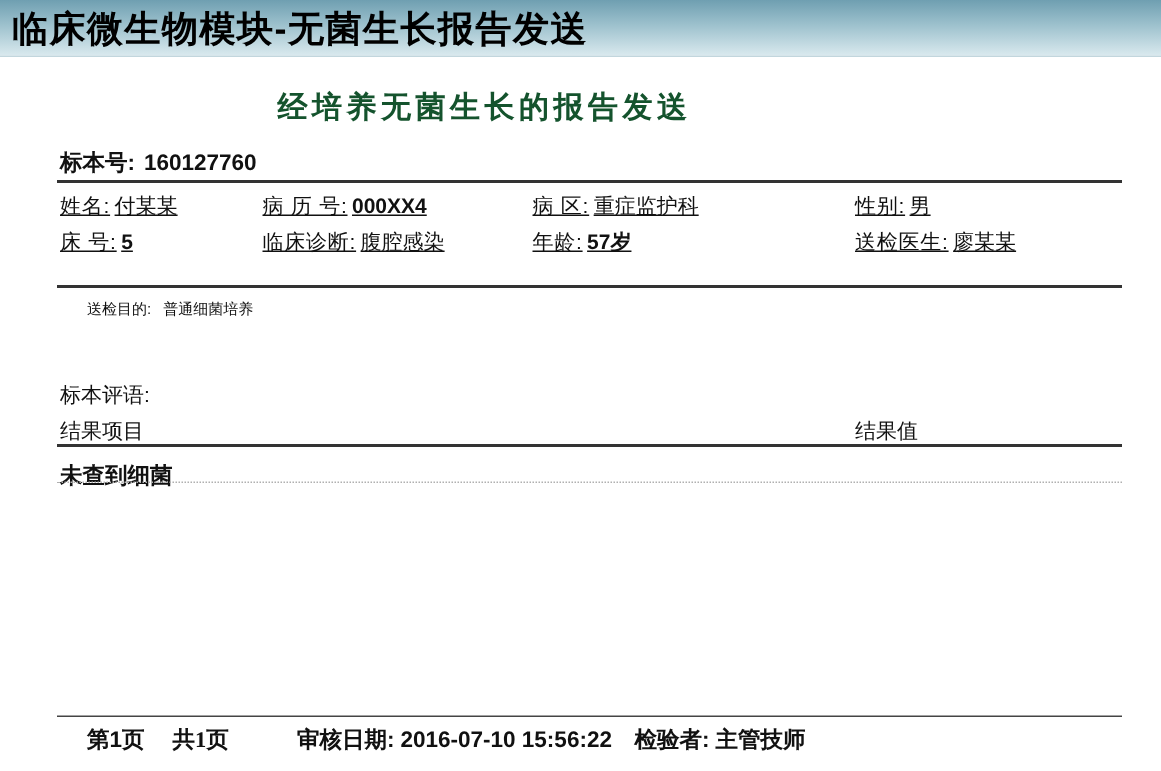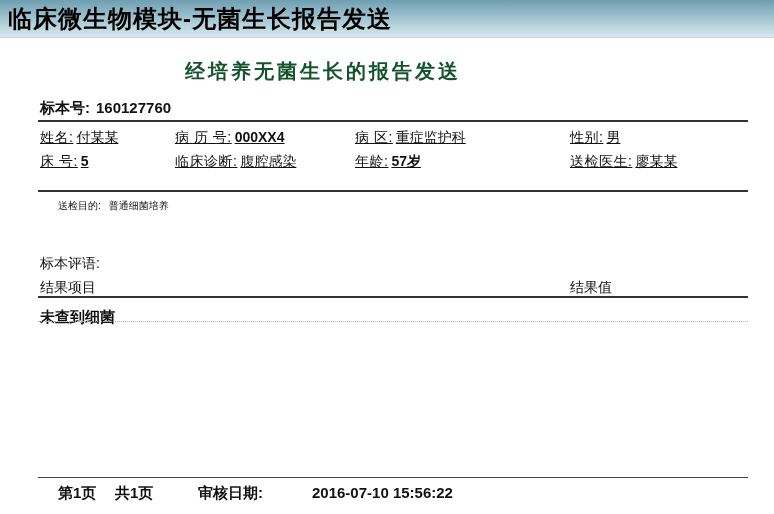"共1页" .f-total { font-family: none -> Liberation Serif, serif }
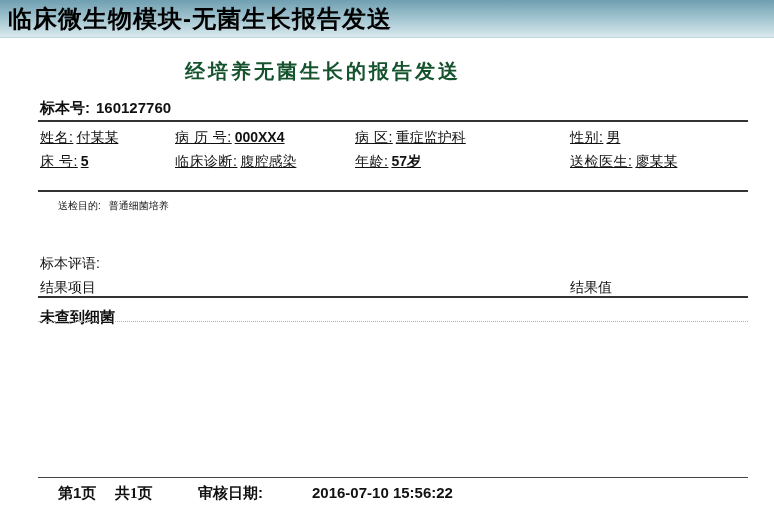"2016-07-10 15:56:22" .num { margin-left: 45px -> none }
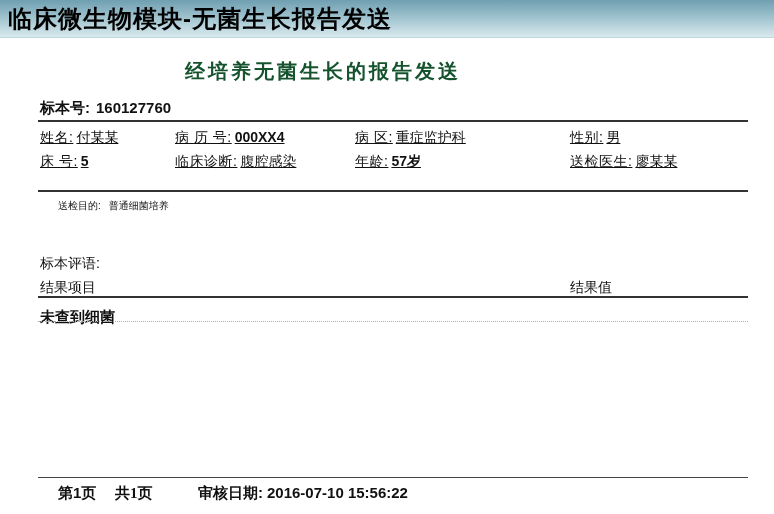"检验者: 主管技师" span.f-examiner { html: none -> <span> <span>检验者:</span><span>主管技师</span> </span> }
